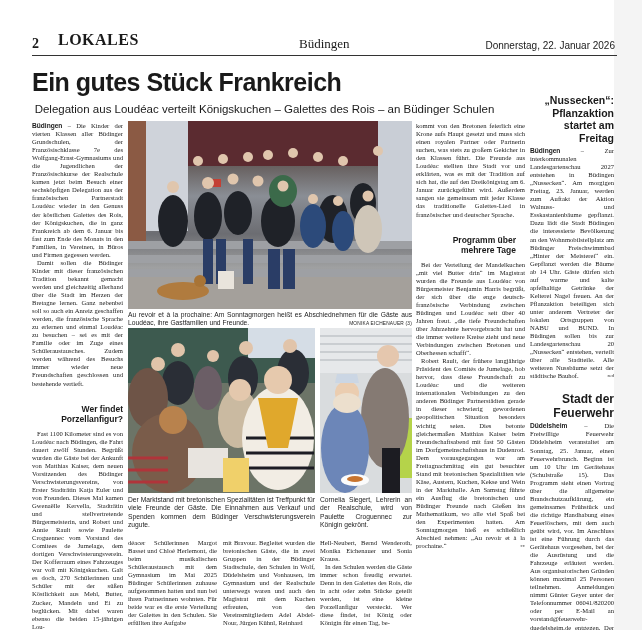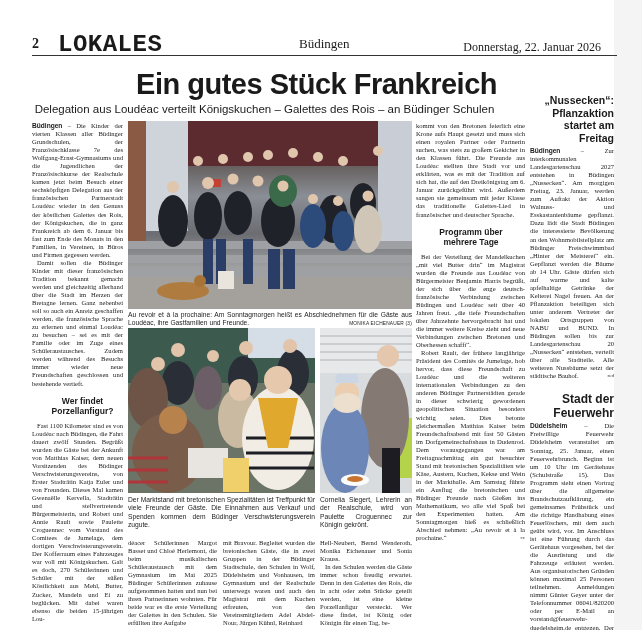"LOKALES" .section { font-family: Liberation Mono, monospace -> Liberation Serif, serif; font-size: 24px -> 16px }
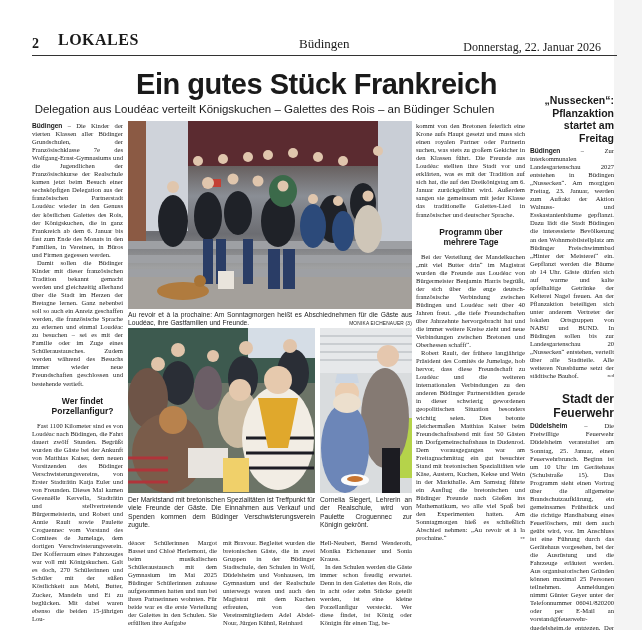"Donnerstag, 22. Januar 2026" .date { font-family: Liberation Serif, serif -> Liberation Sans, sans-serif; font-size: 12px -> 10px; right: 16px -> 2px }
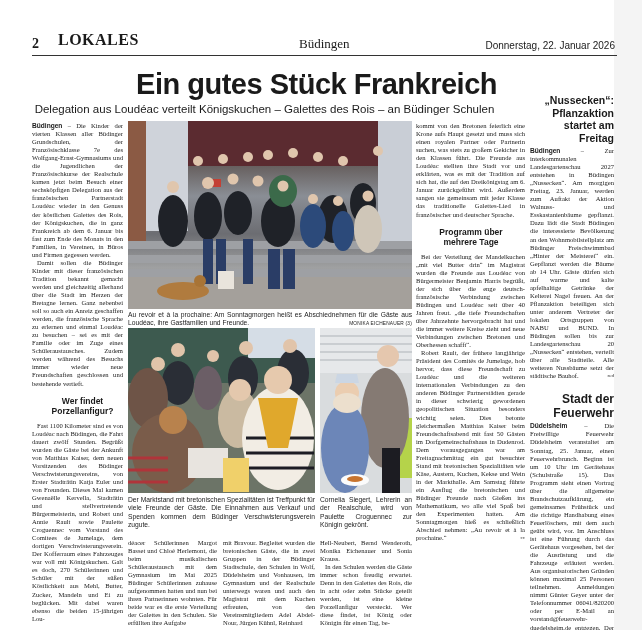"Ein gutes Stück Frankreich" .headline { font-size: 29px -> 25px; text-align: right -> left }
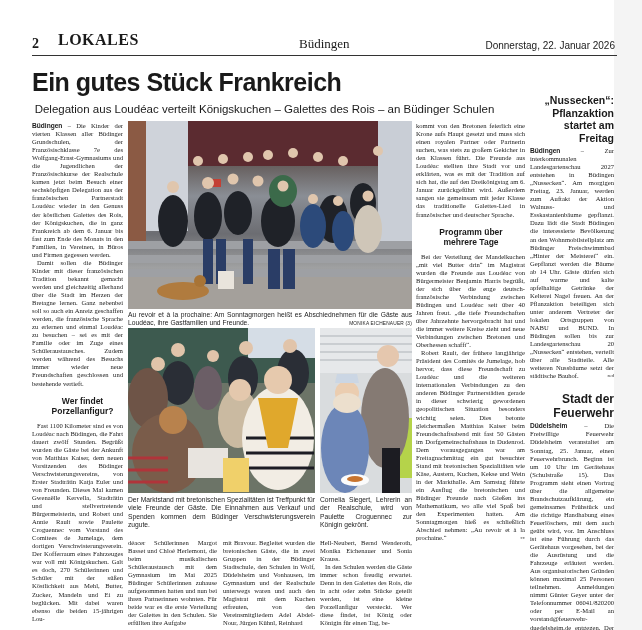"Programm über mehrere Tage" .col h3 { margin: 8px 0 6px 10px -> 16px 0 6px 10px; text-align: center -> right }
